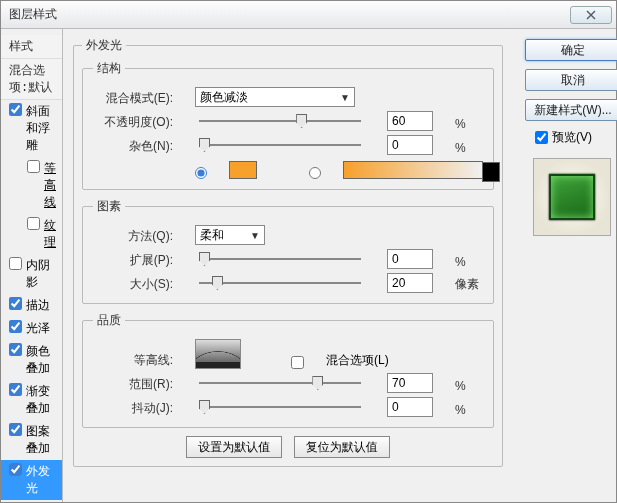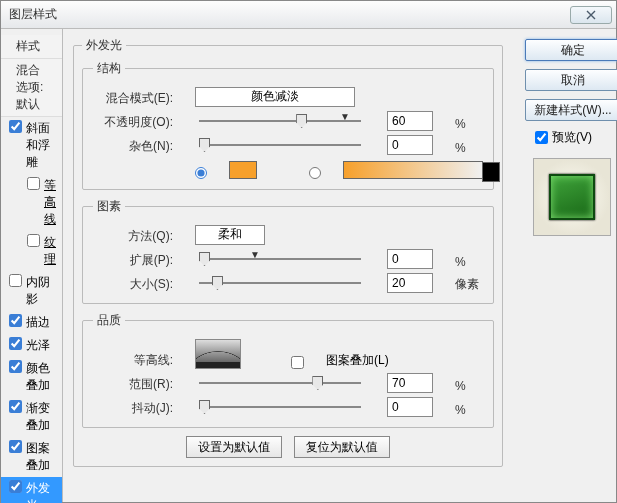"样式" .side-head { font-family: none -> Liberation Mono, monospace; padding: 3px 15px -> 3px 8px }
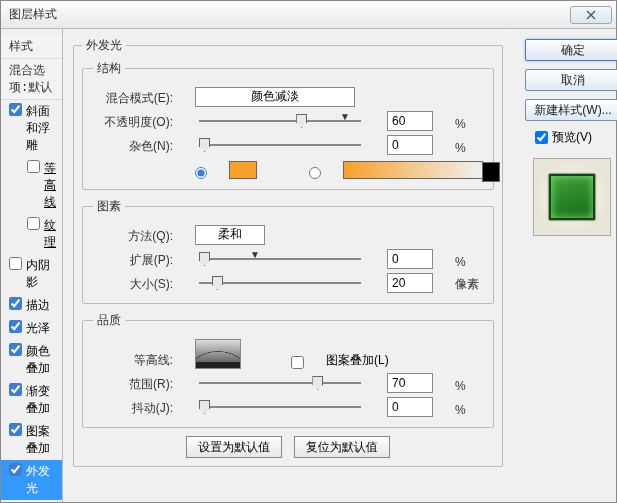"颜色减淡" .dropdown { flex-direction: column -> none }
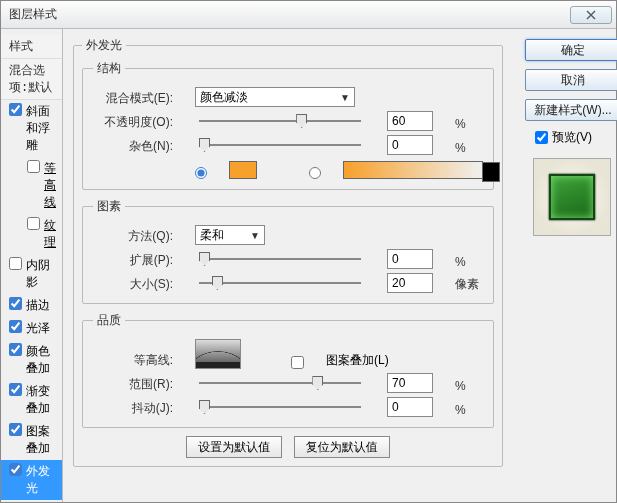"图案叠加(L)" span { text: 图案叠加 -> 混合选项 }
